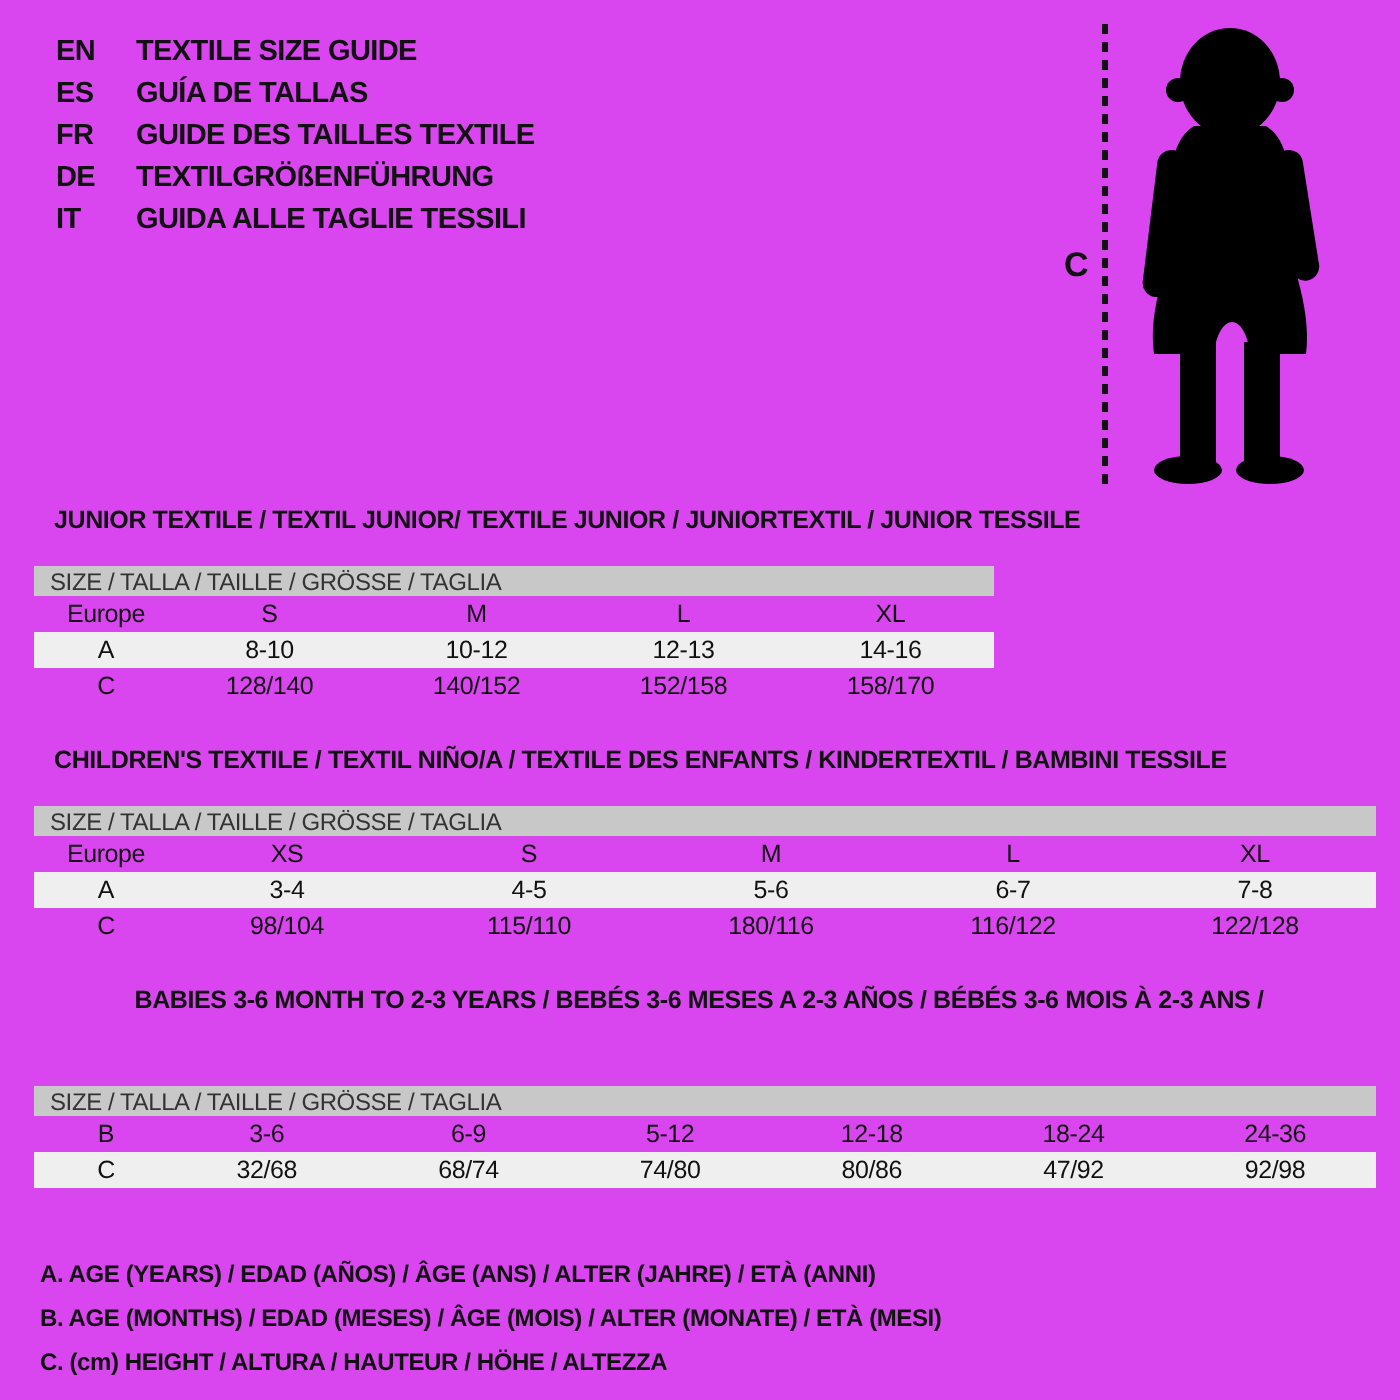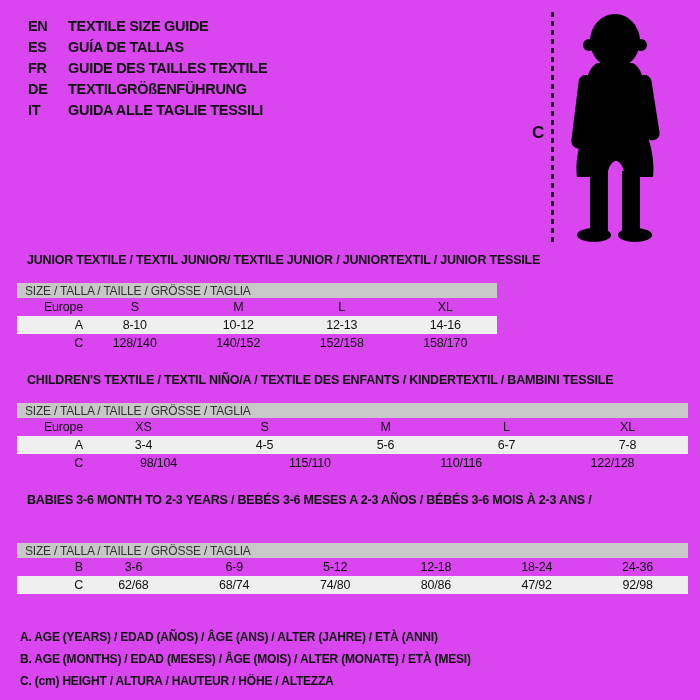"JUNIOR TEXTILE / TEXTIL JUNIOR/" .section-title { text-align: none -> center }
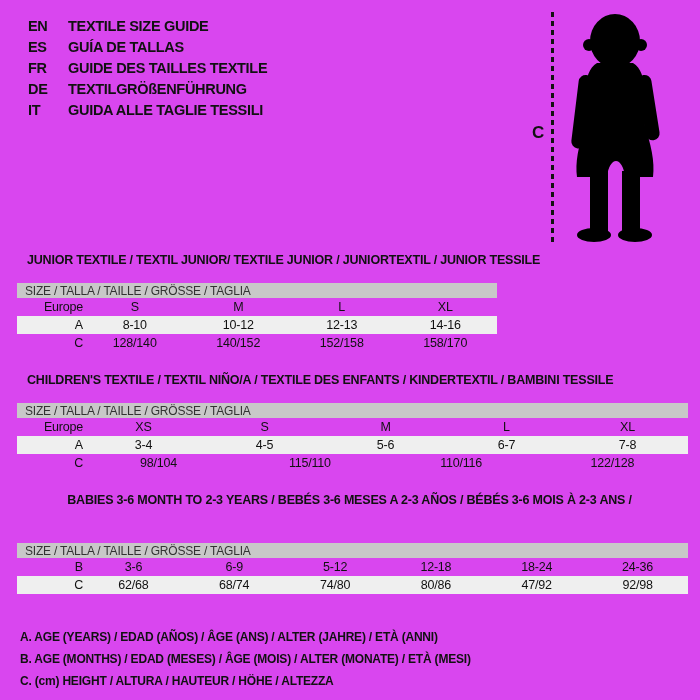"Europe" .tlabel { text-align: right -> center }
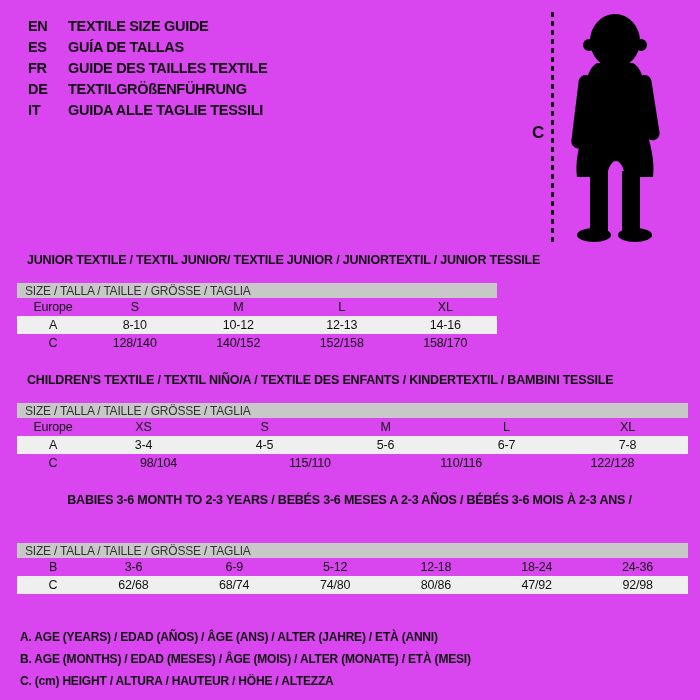"110/116" div.tcell { text: 110/116 -> 180/116 }
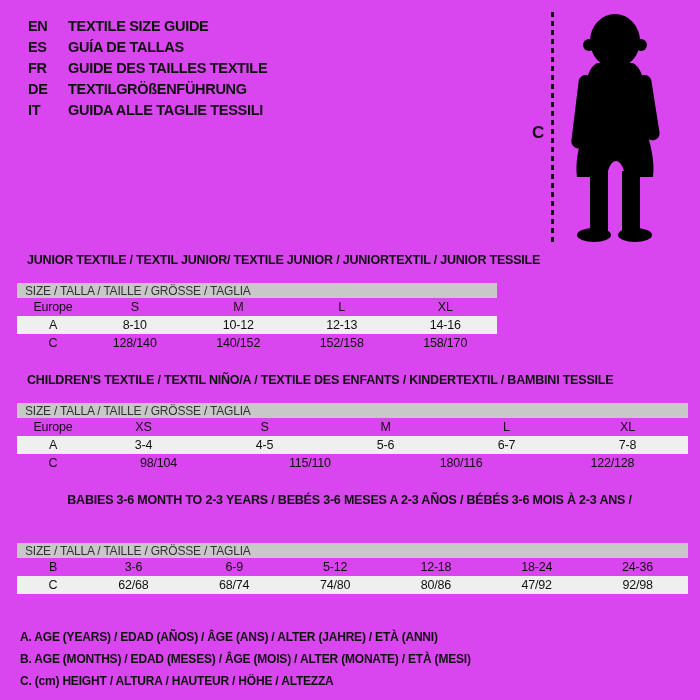"116/122" div.tcell { html: none -> <div>116/122</div> }
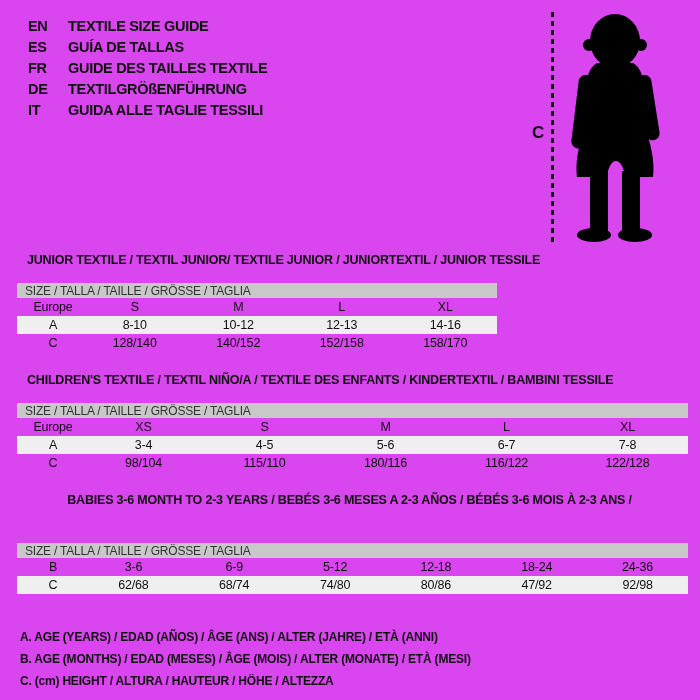"62/68" div.tcell { text: 62/68 -> 32/68 }
